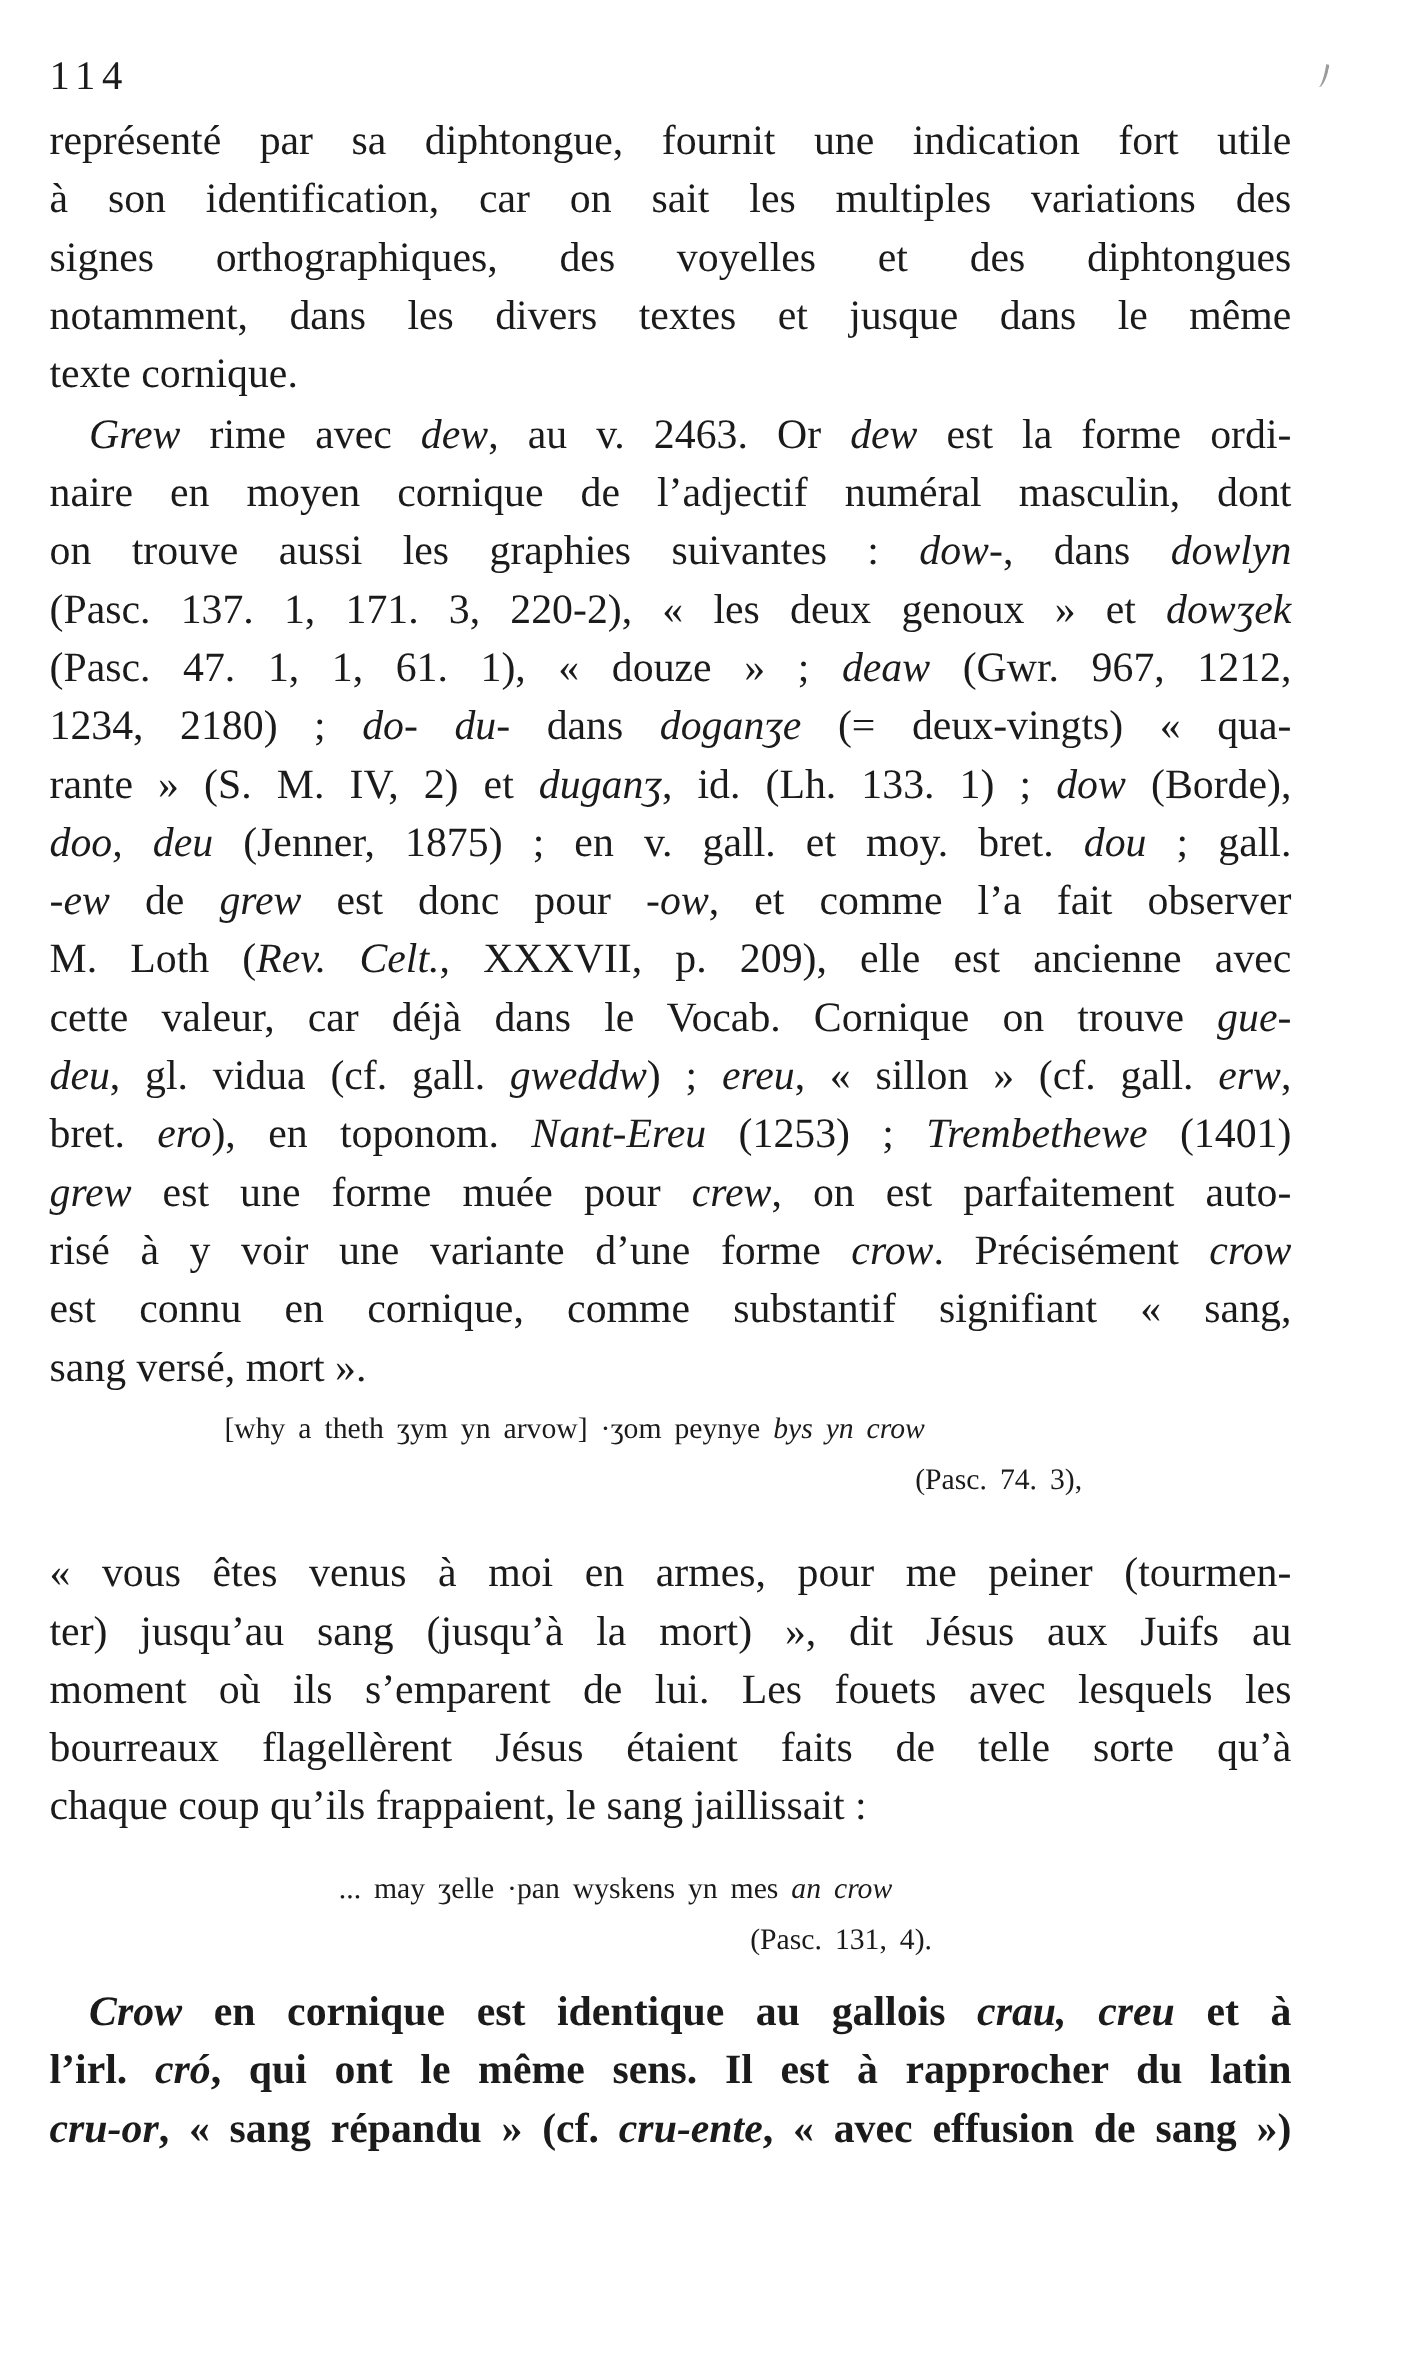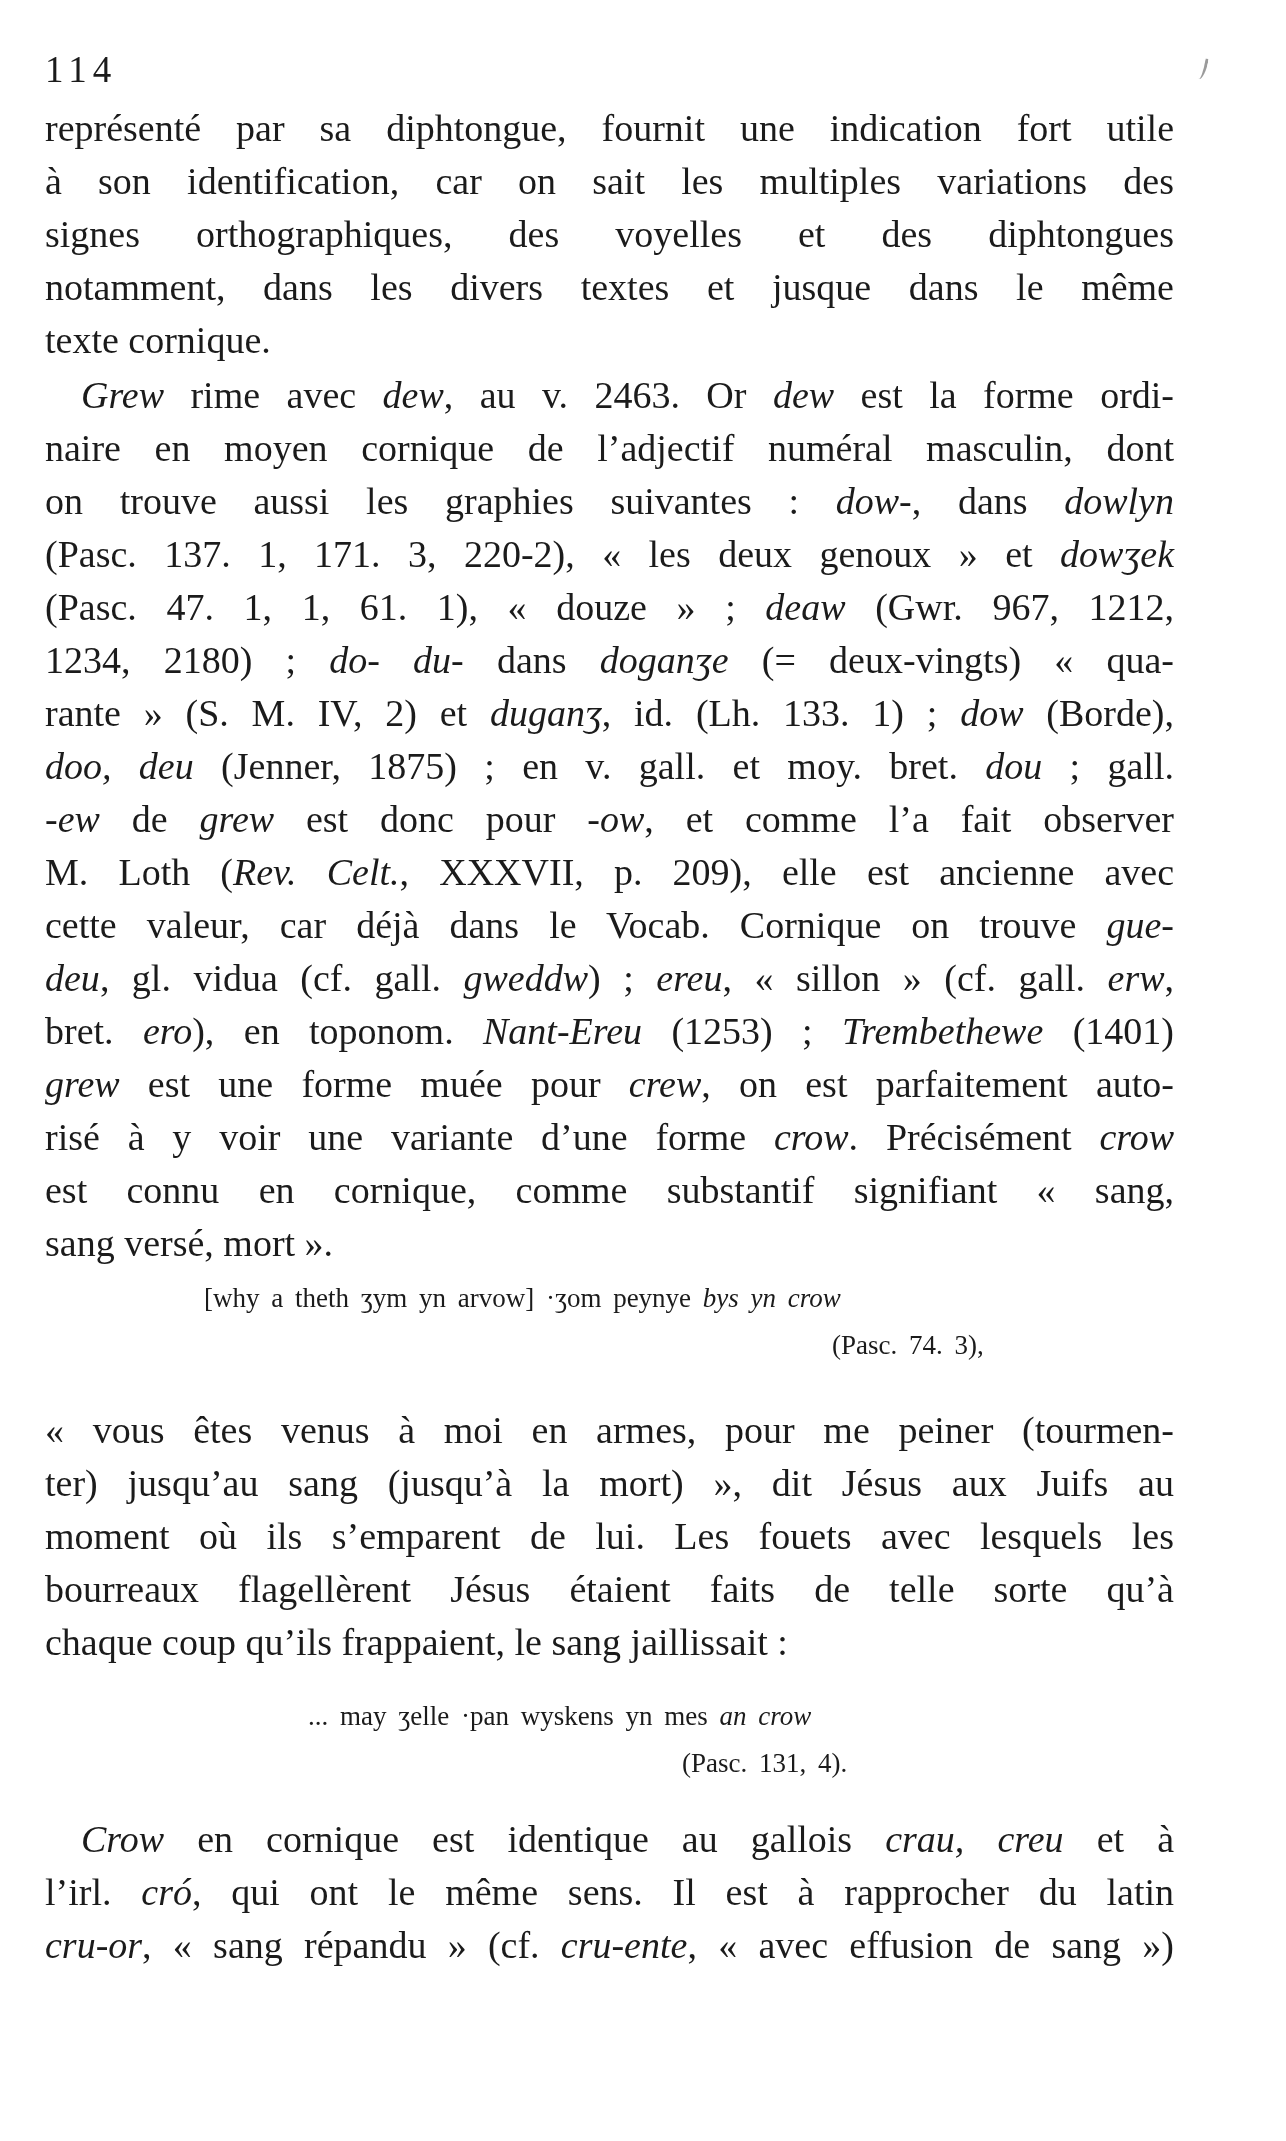"Crow en cornique est identique" .para-4 { font-weight: none -> bold; margin-top: 26px -> 16px }
